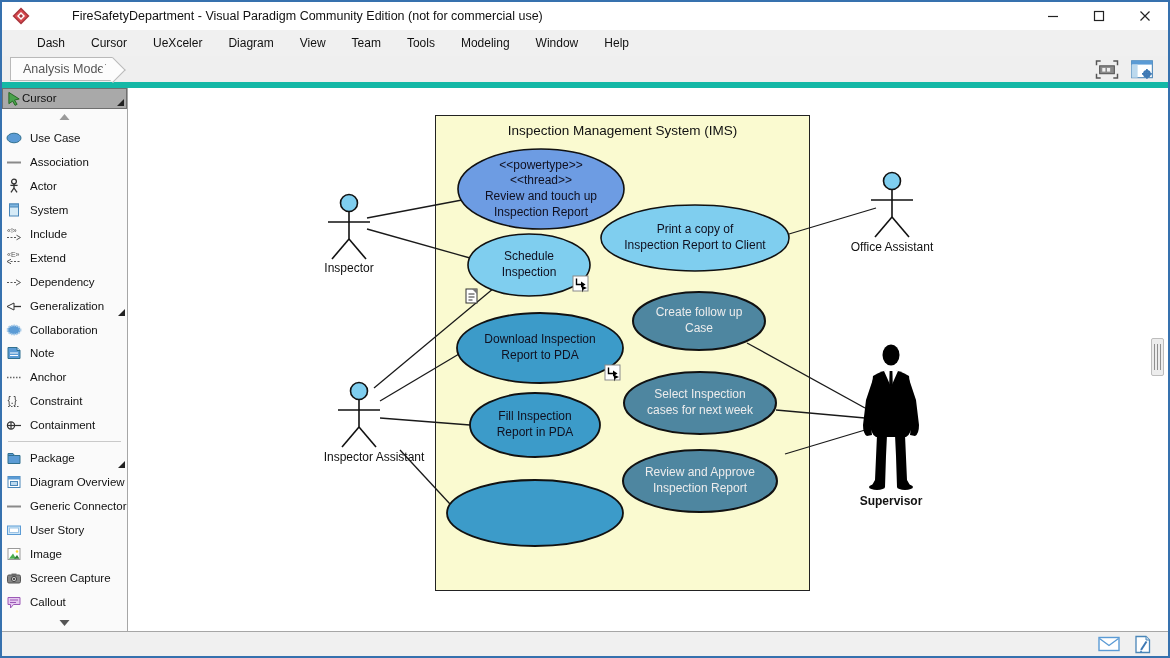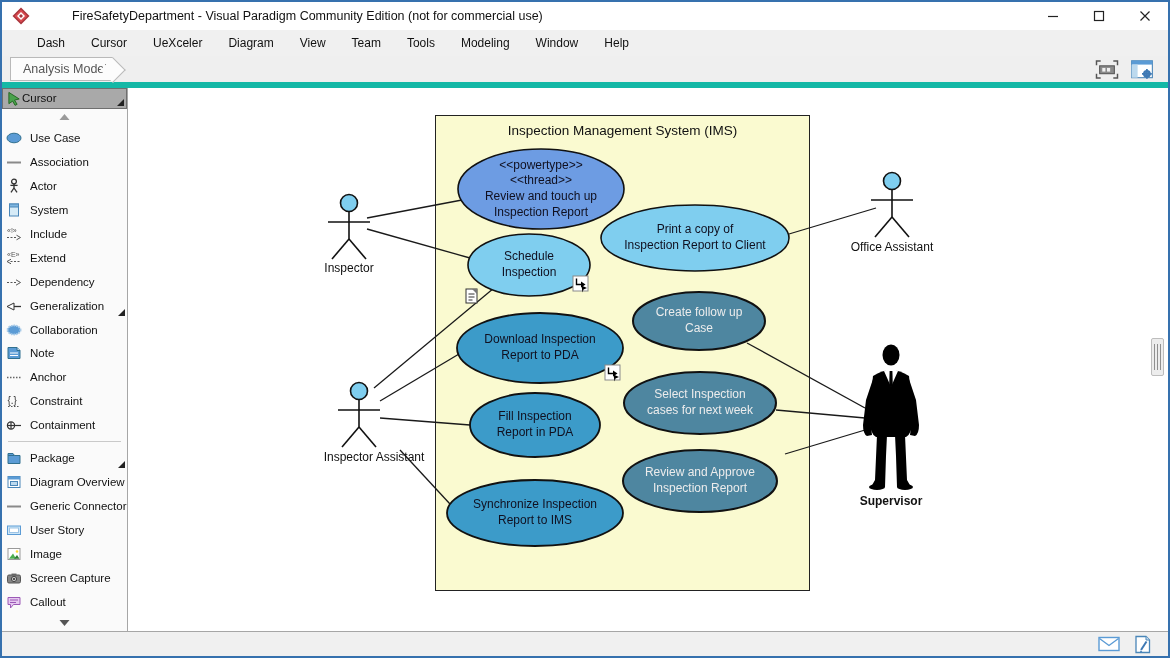"Synchronize Inspection" div.uc-label { html: <div>Synchronize Inspection Report to IMS</div> -> none }
